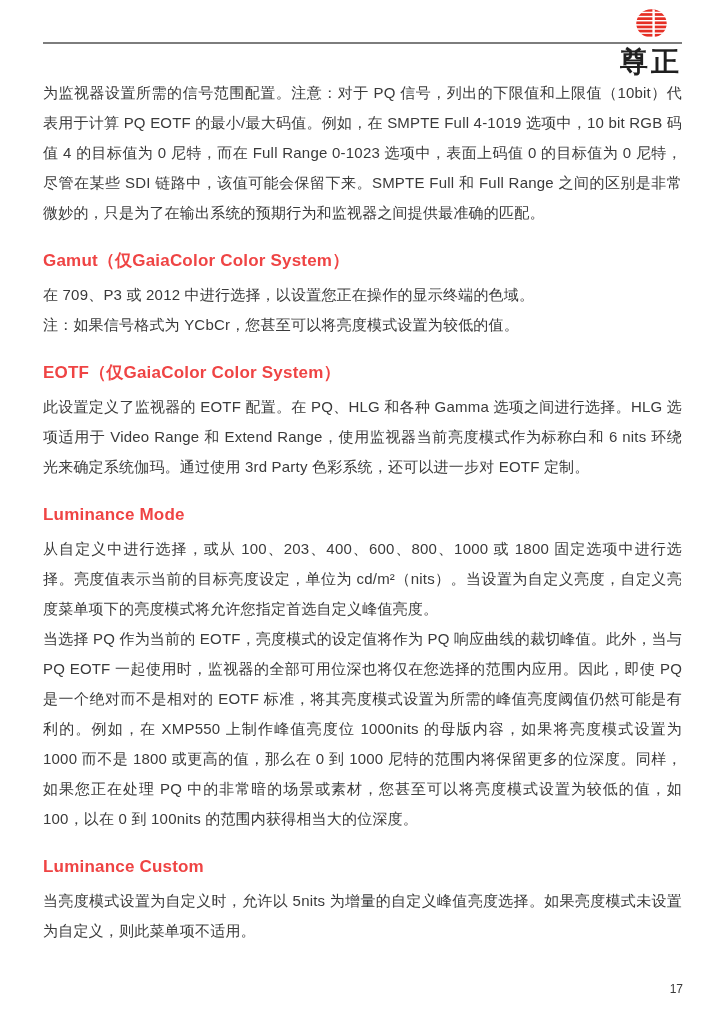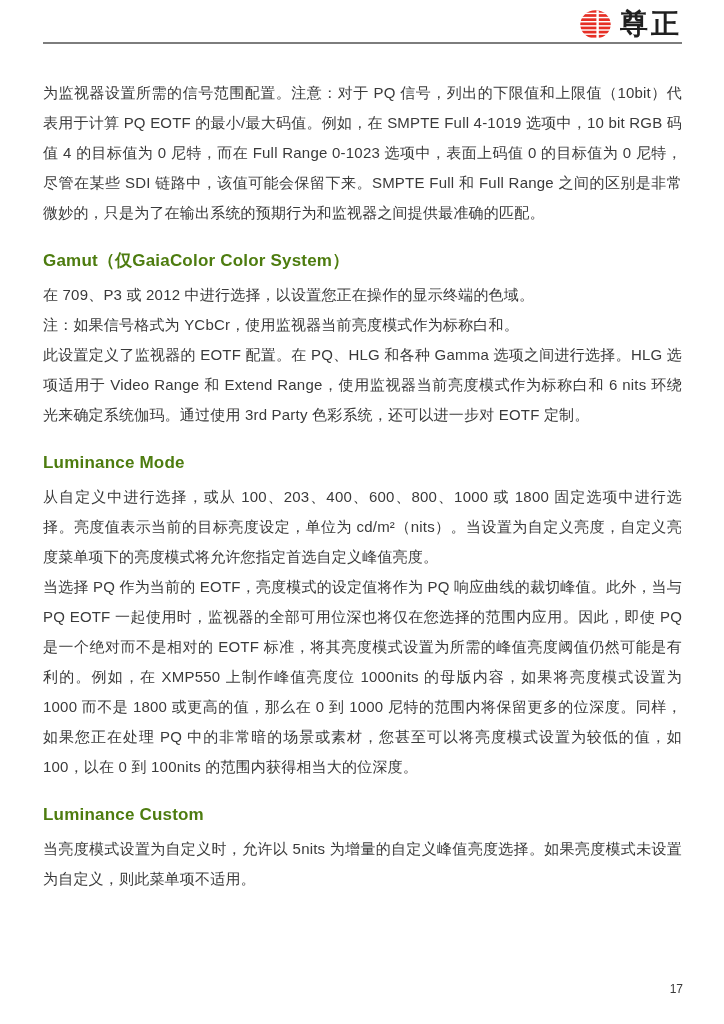"尊正" .logo { flex-direction: none -> column }
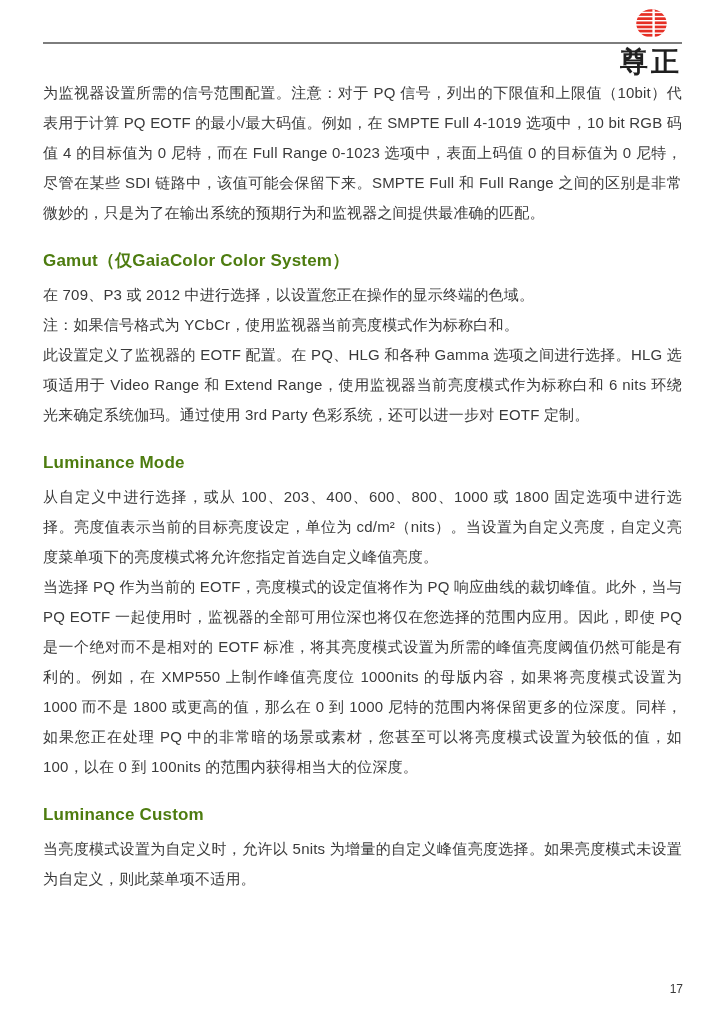"Gamut（仅GaiaColor Color System）" h2.section-heading { color: #4d7c0f -> #ef4444 }
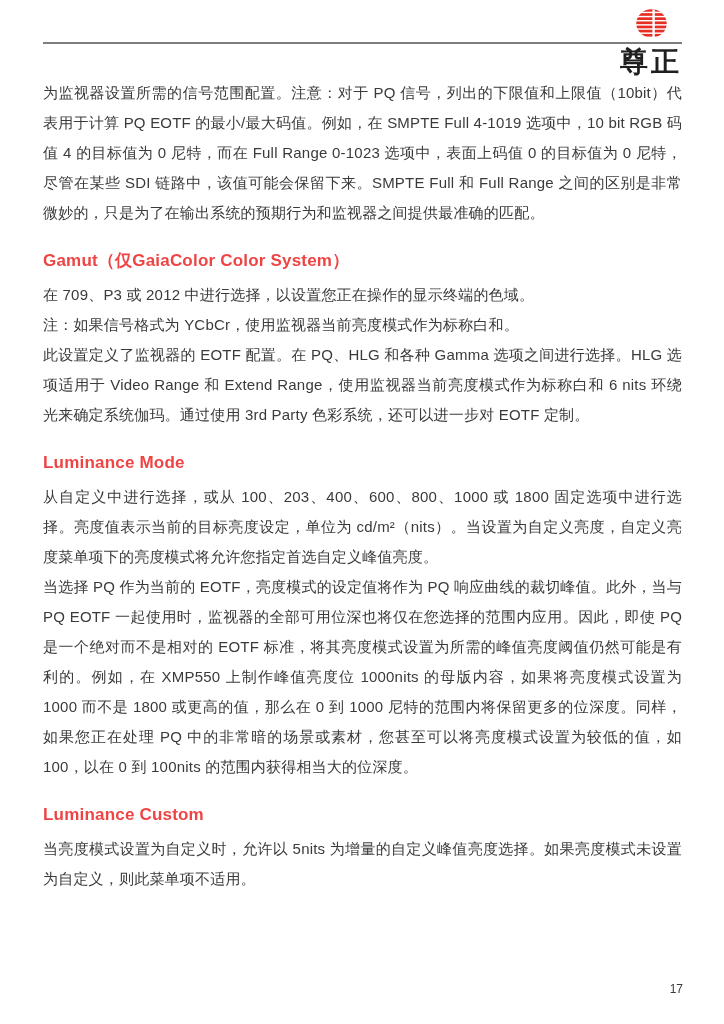"注：如果信号格式为 YCbCr，使用监视器当前亮度模式作为标称白和。" p.body-text { text: 使用监视器当前亮度模式作为标称白和 -> 您甚至可以将亮度模式设置为较低的值 }
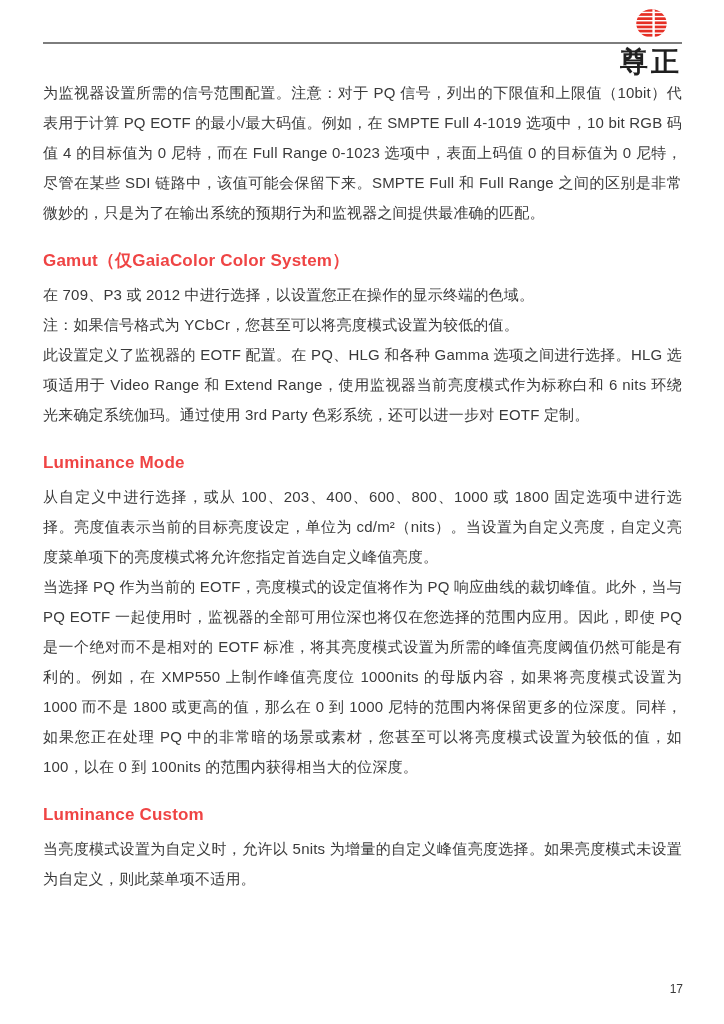"EOTF（仅GaiaColor Color System）" h2.section-heading { html: none -> <h2>EOTF（仅GaiaColor Color System）</h2> }
